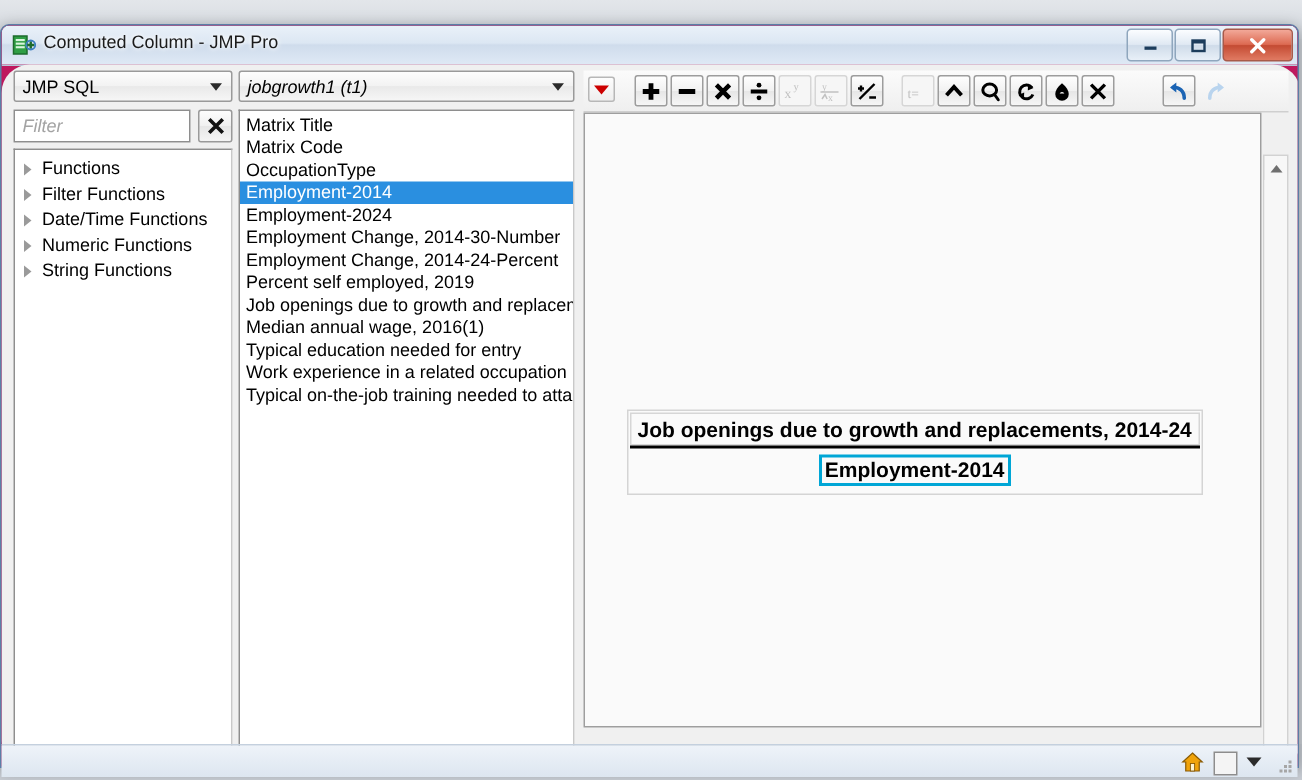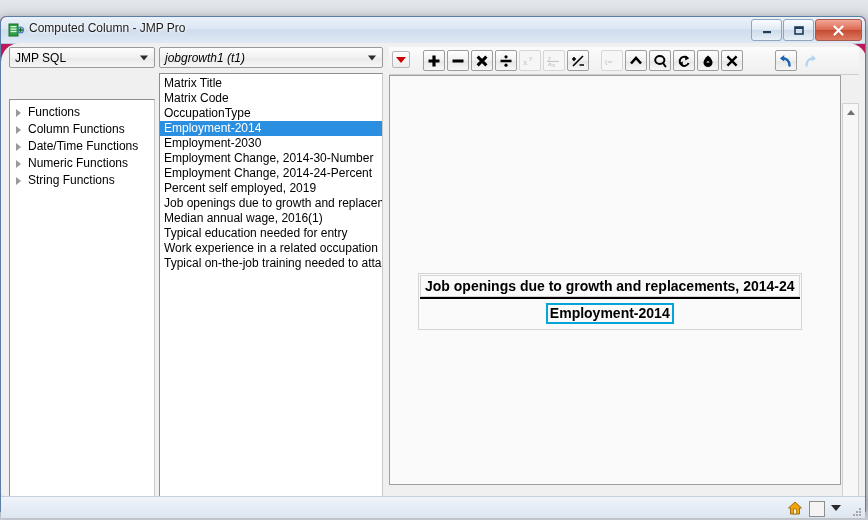"Filter" div.filter-row { html: none -> <div> <div>Filter</div> <div> <svg> <path></path> </svg> </div> </div> }
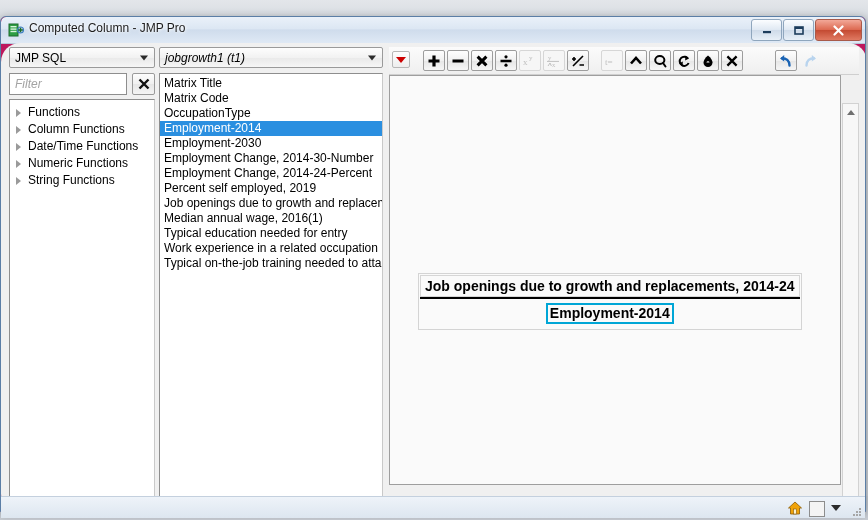"Column Functions" span { text: Column -> Filter }
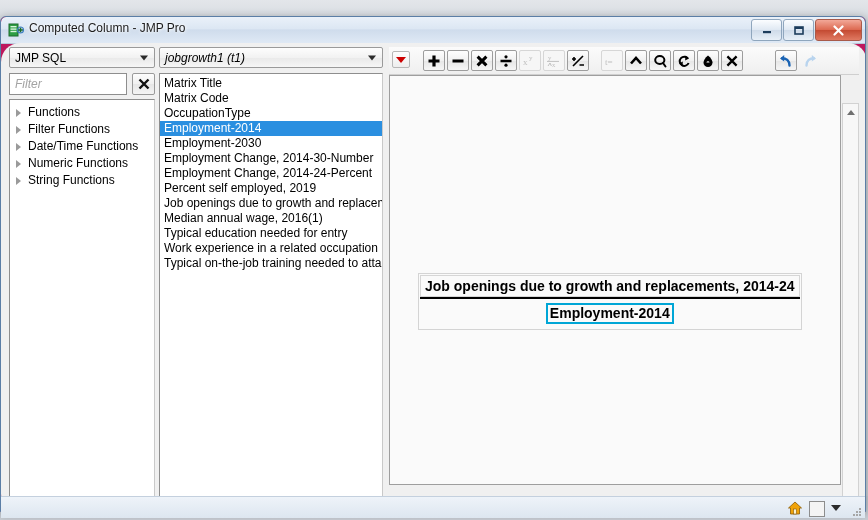"Employment-2030" div.col-item { text: Employment-2030 -> Employment-2024 }
